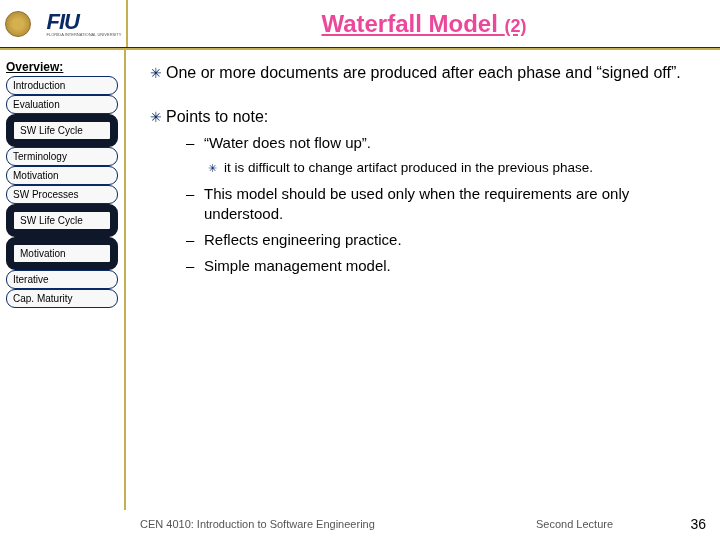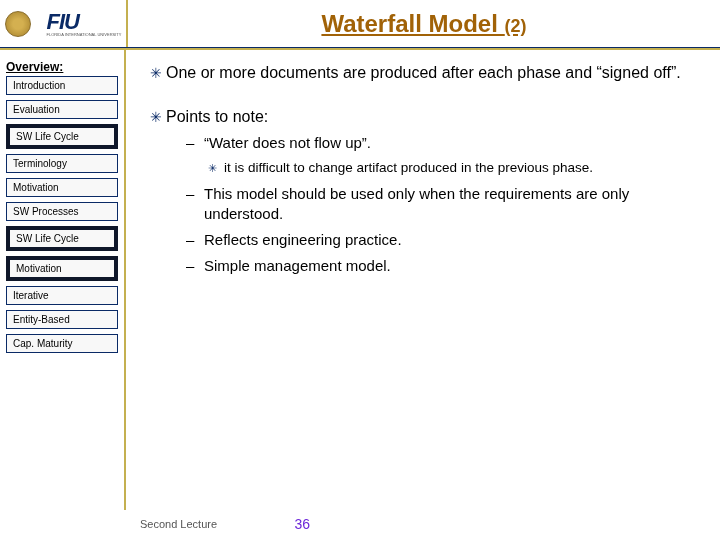"Waterfall Model (2)" .slide-title { color: #a16207 -> #ec4899 }
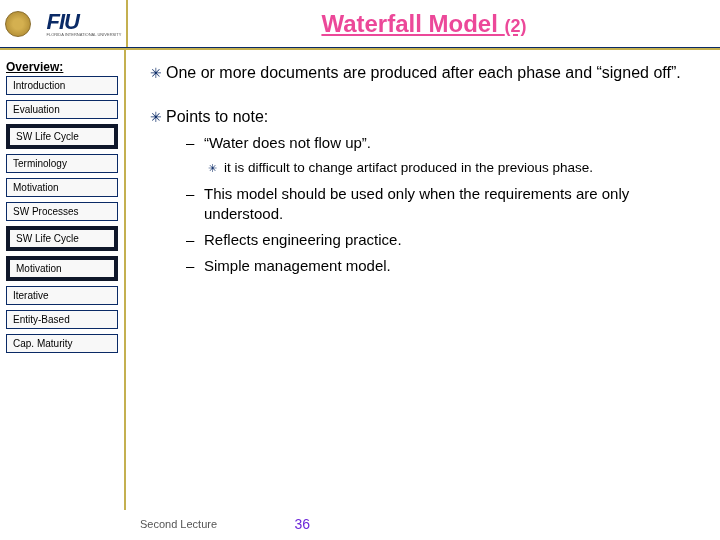"Introduction" .sidebar-item { border-radius: 0 -> 9px; margin-bottom: 5px -> none }
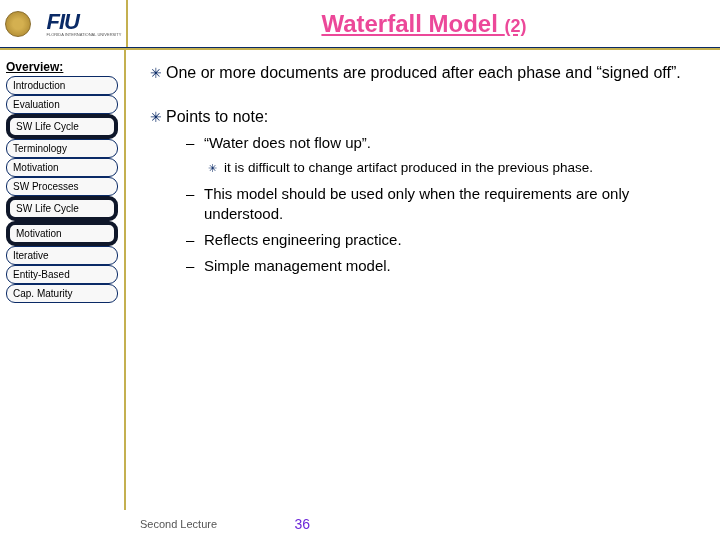"SW Life Cycle" .sidebar-item.active { border: 4px solid #0f172a -> 8px solid #0f172a }
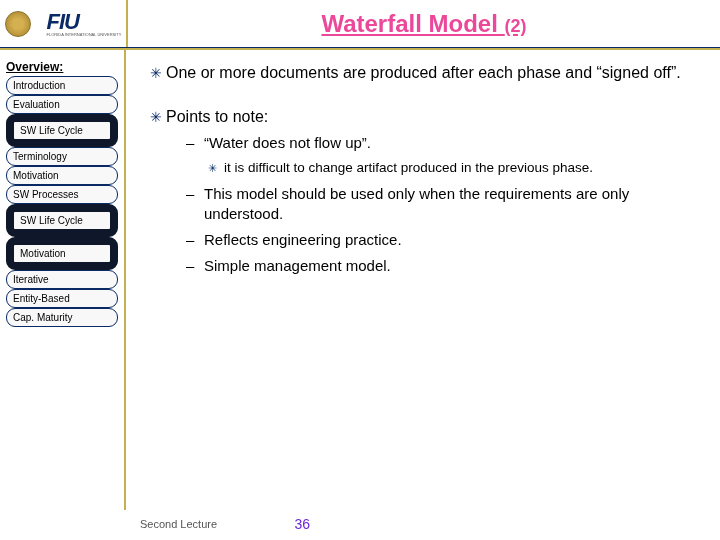"Entity-Based" div.sidebar-item { html: <div>Entity-Based</div> -> none }
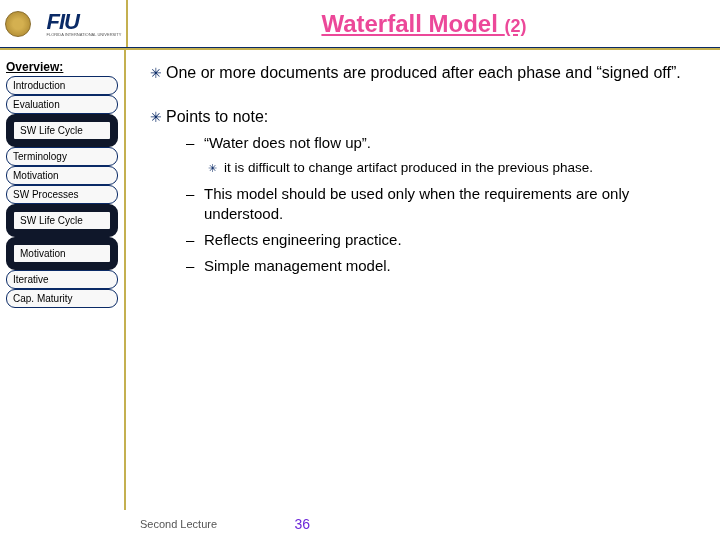"CEN 4010: Introduction to Software" div.footer-left { html: none -> <div>CEN 4010: Introduction to Software Engineering</div> }
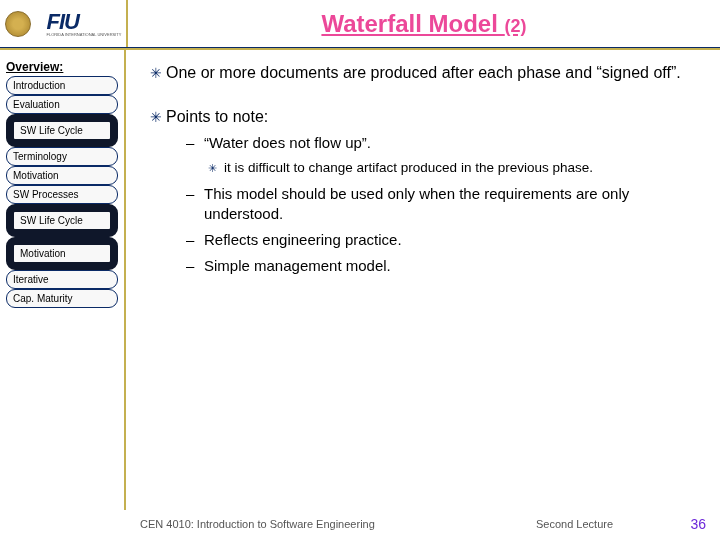"36" .footer-num { color: #6d28d9 -> #000000 }
